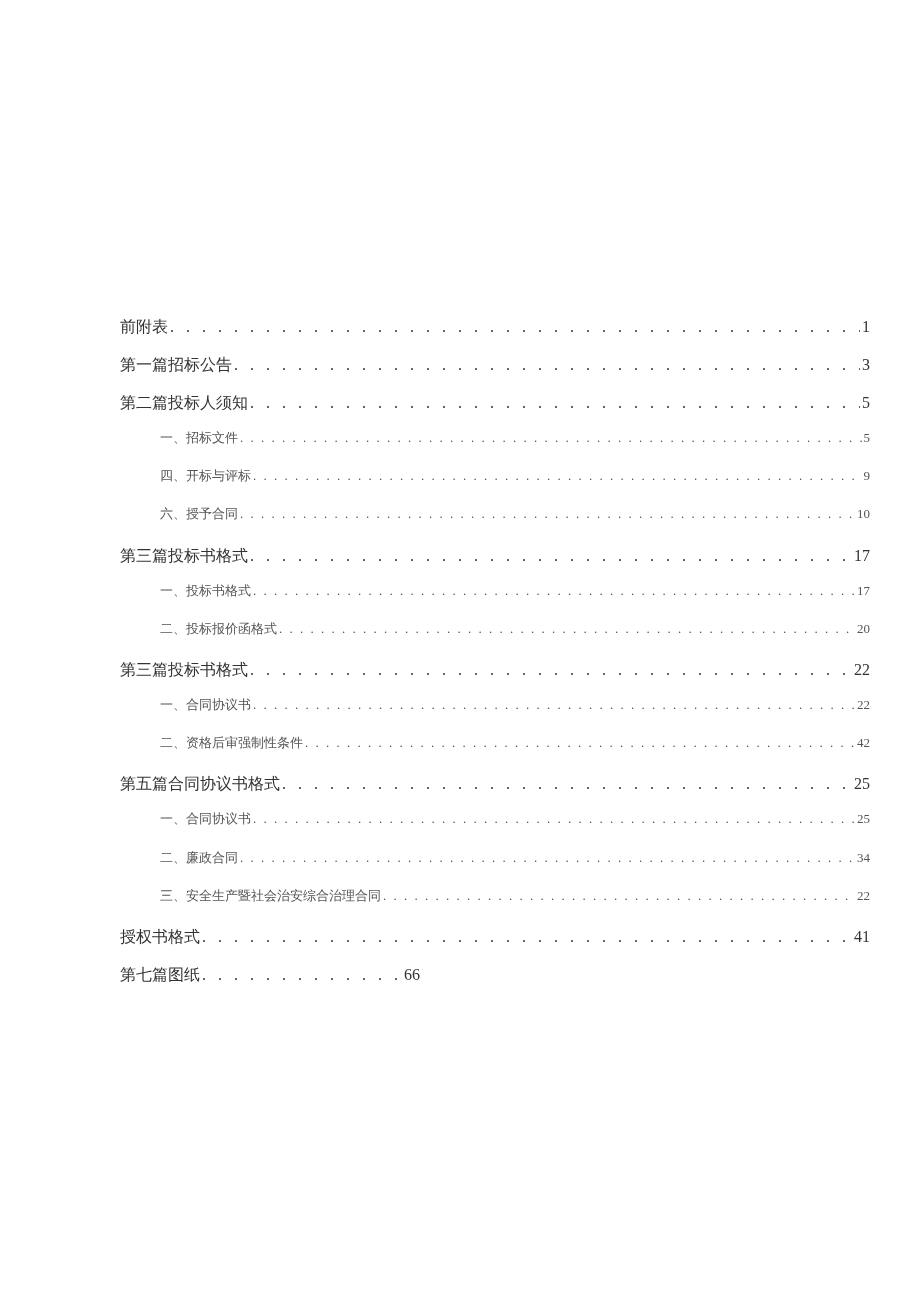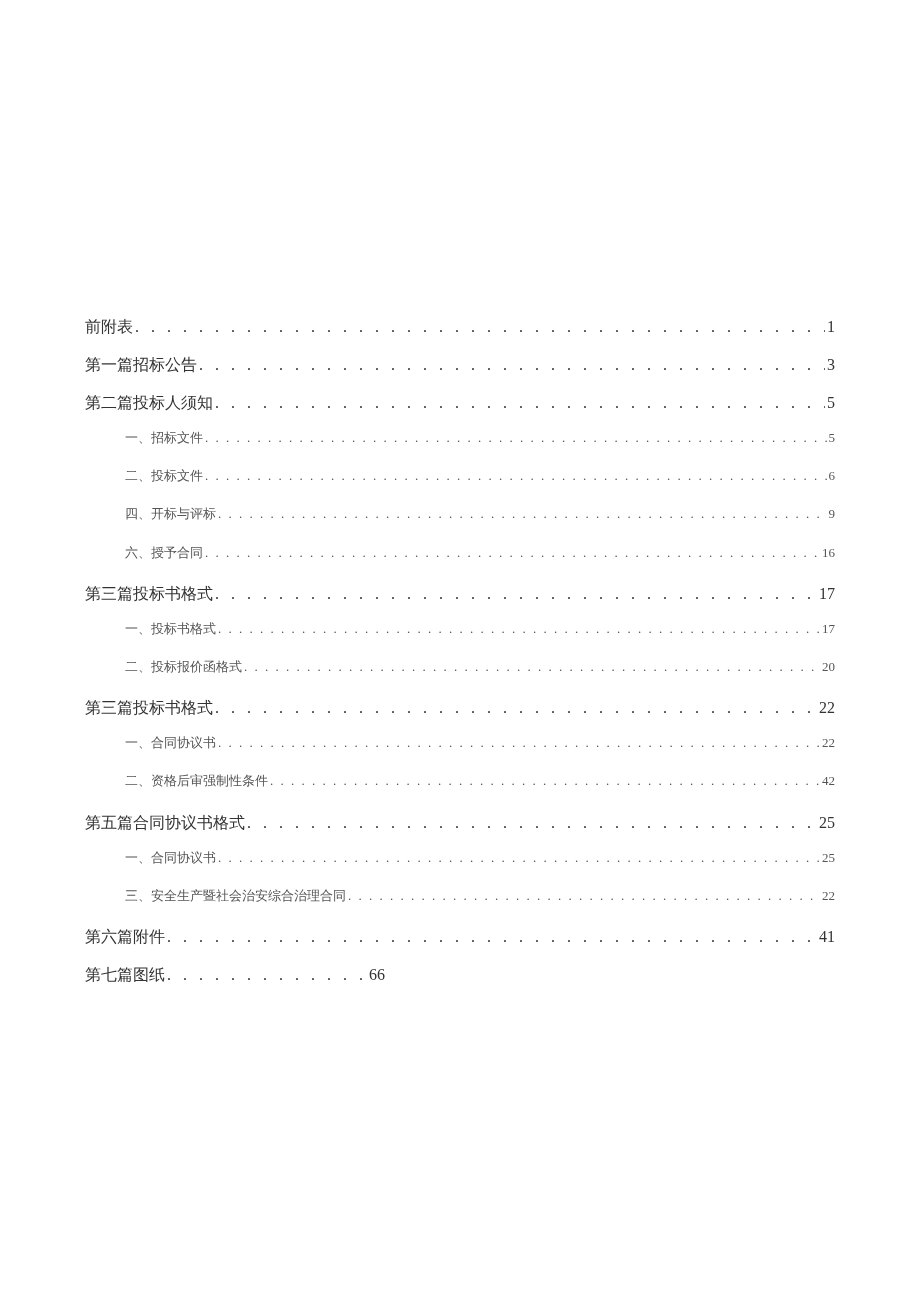"前附表" .toc-wrapper { margin-left: none -> 35px }
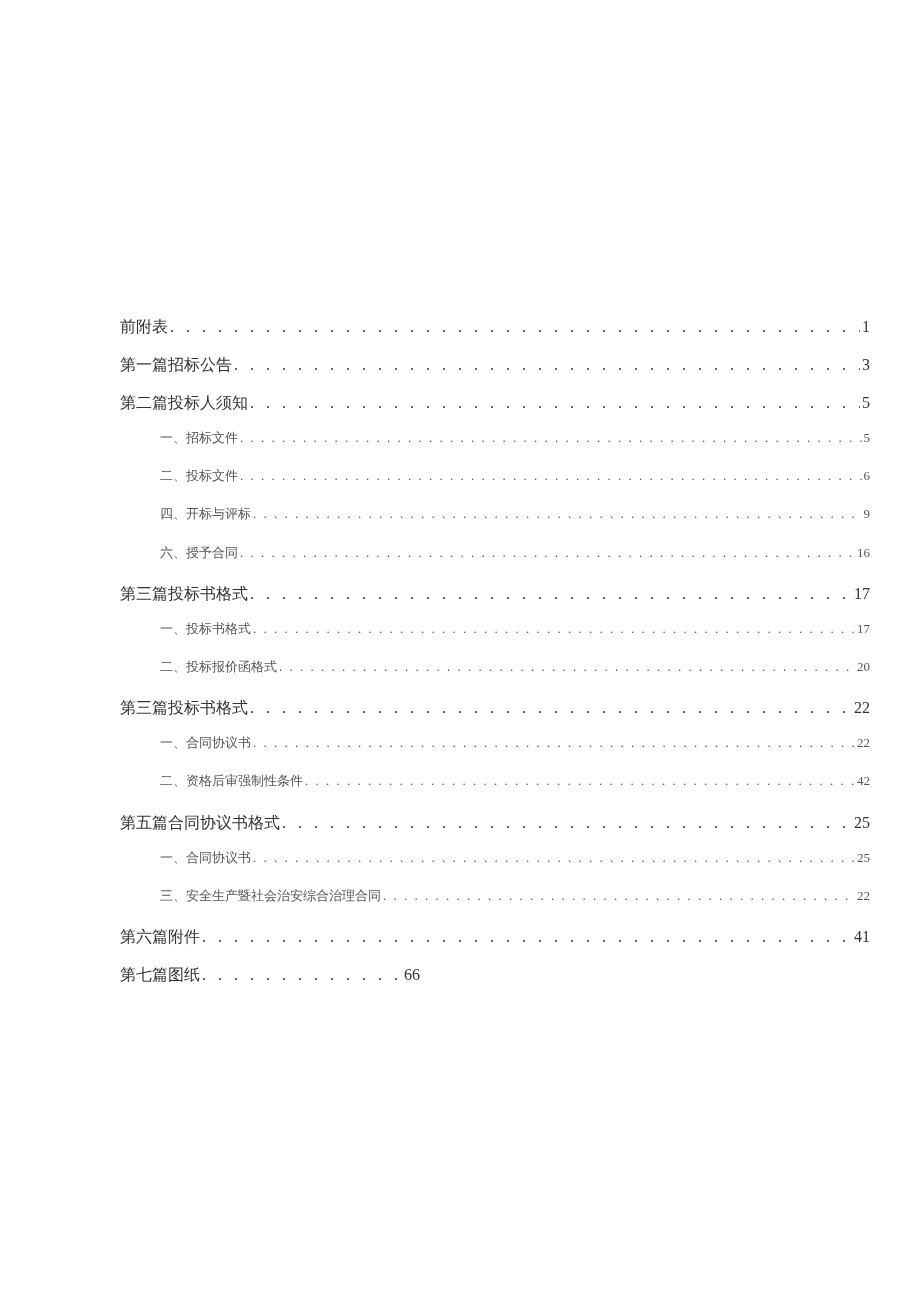"二、投标文件" div.toc-entry { html: <div> <span>二、投标文件</span> <span></span> <span>6</span> </div> -> none }
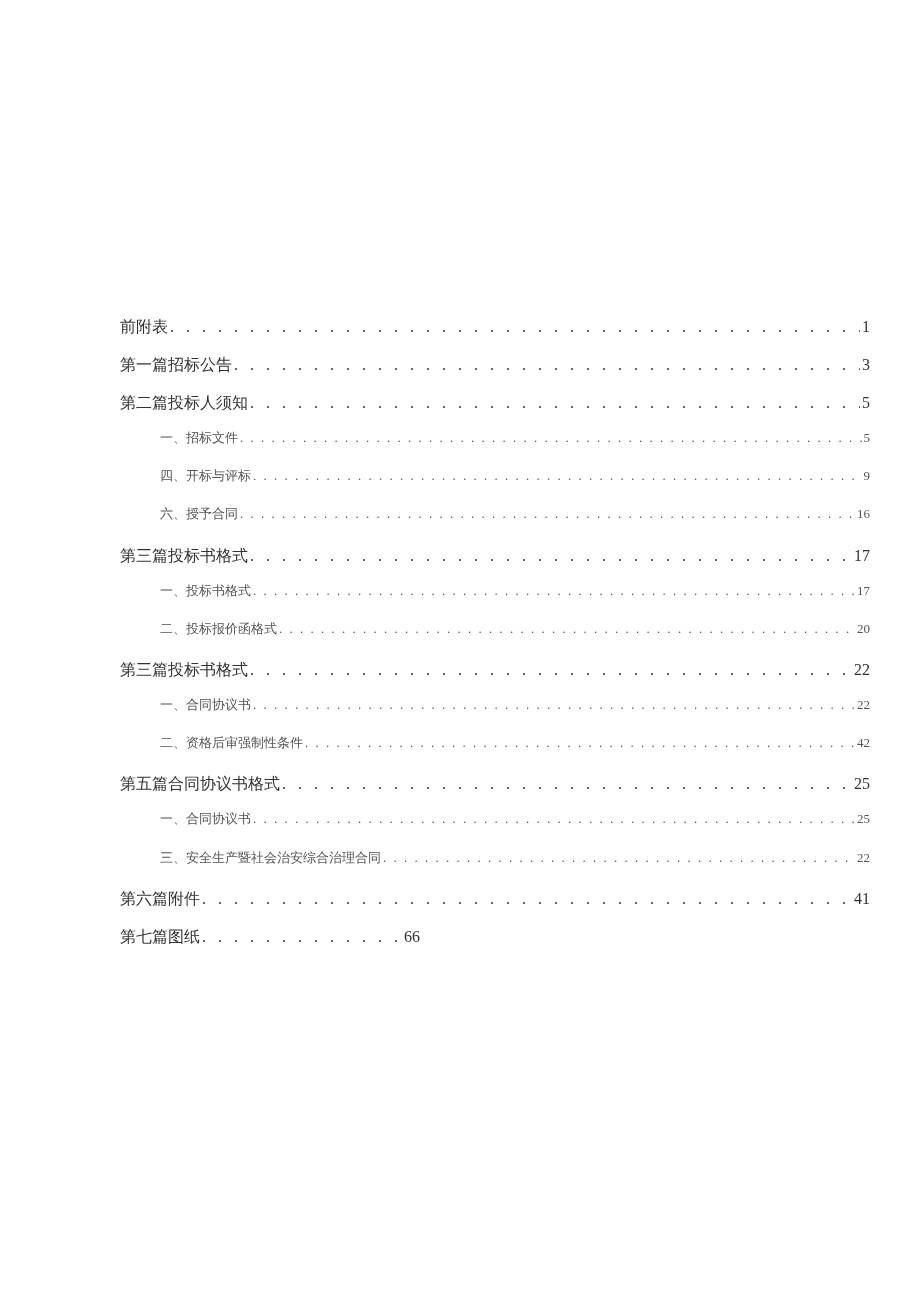"16" span.toc-page { text: 16 -> 10 }
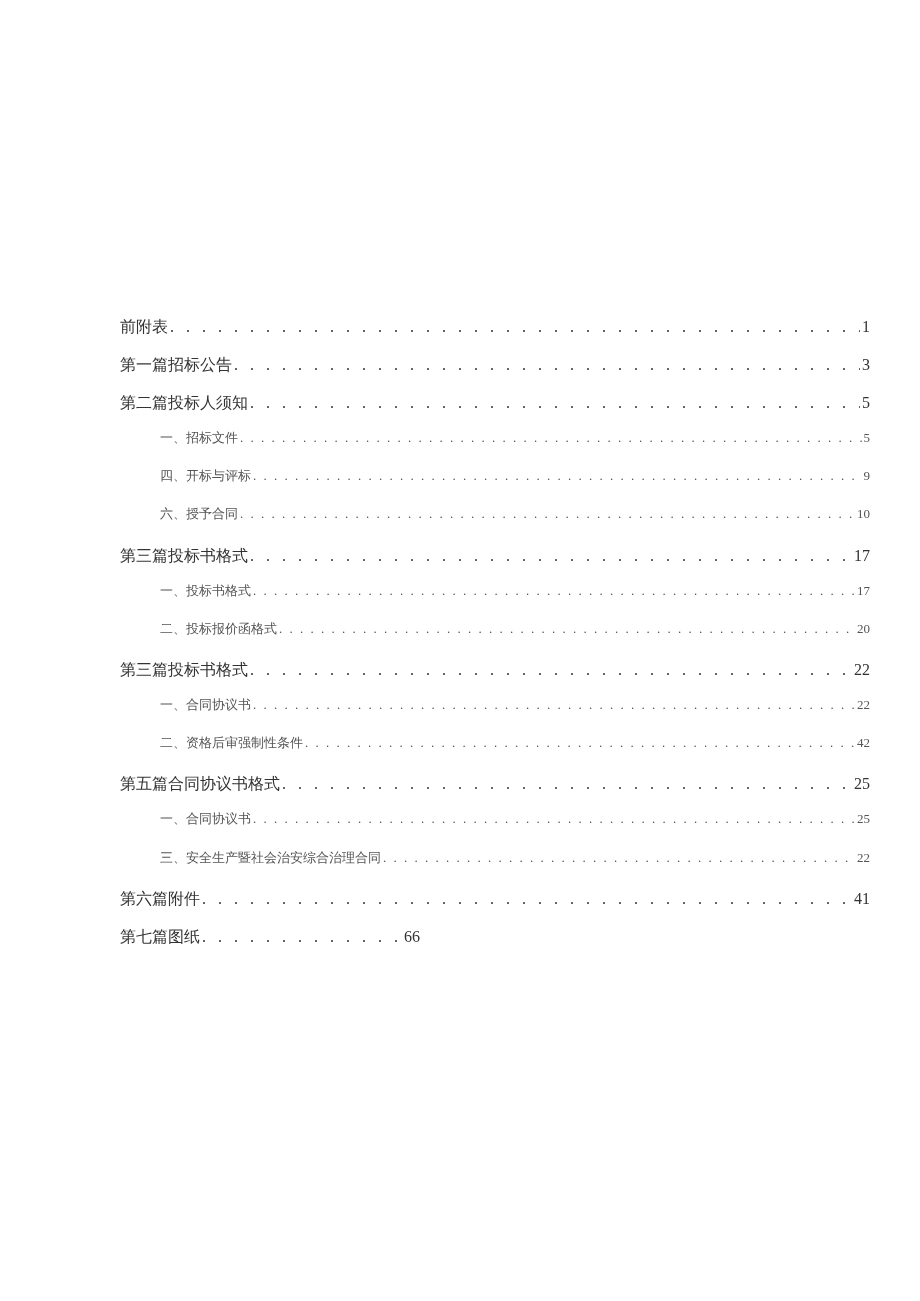"二、廉政合同" div.toc-entry { html: none -> <div> <span>二、廉政合同</span> <span></span> <span>34</span> </div> }
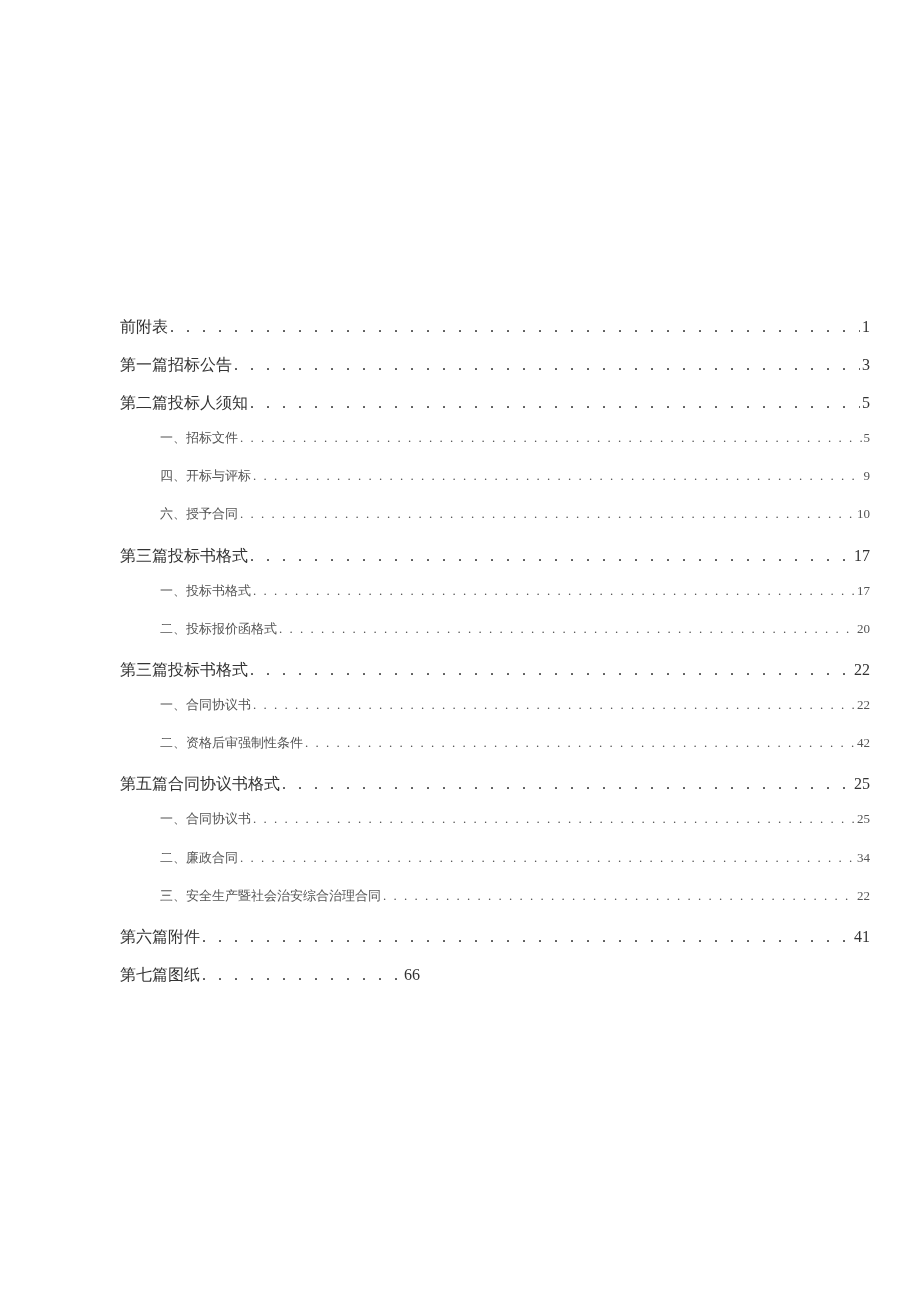"第六篇附件" span.toc-label { text: 第六篇附件 -> 授权书格式 }
